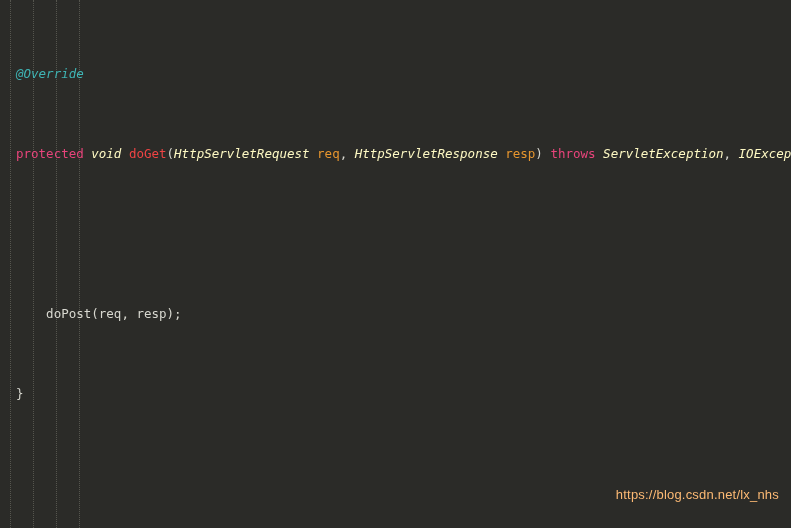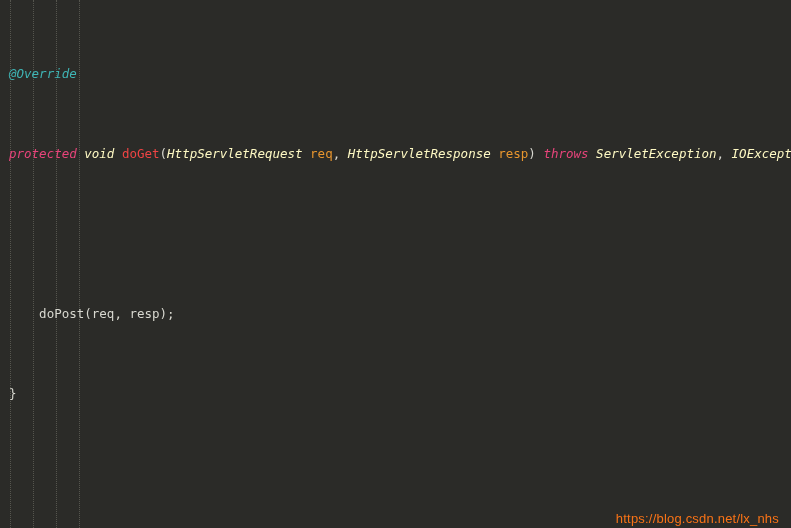"@Override" .line { margin-left: none -> 7px }
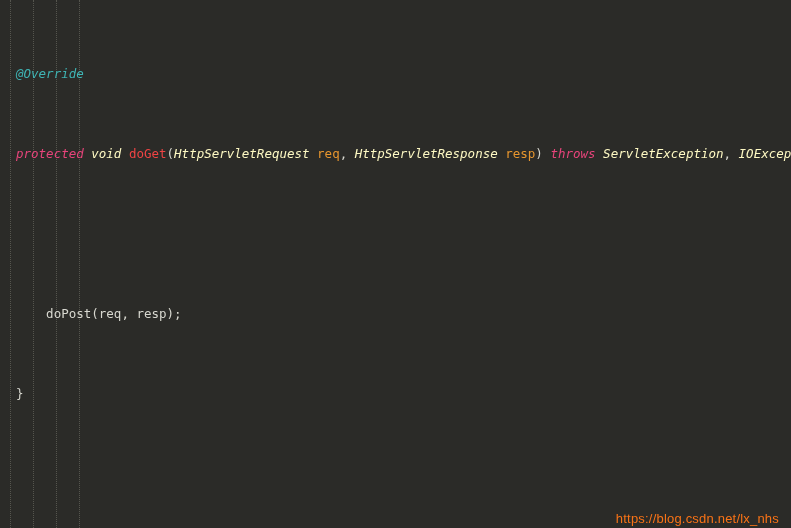"protected" .kw { font-style: italic -> none }
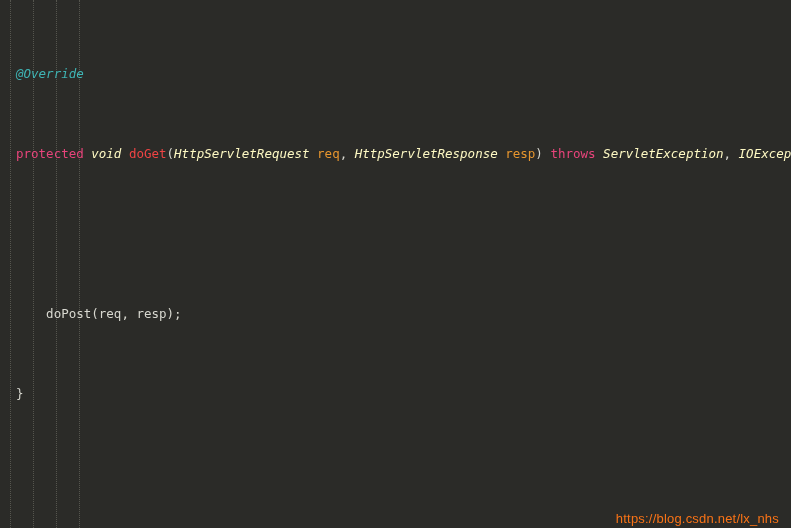"https://blog.csdn.net/lx_nhs" .watermark { bottom: 2px -> 26px; color: #f97316 -> #fdba74 }
